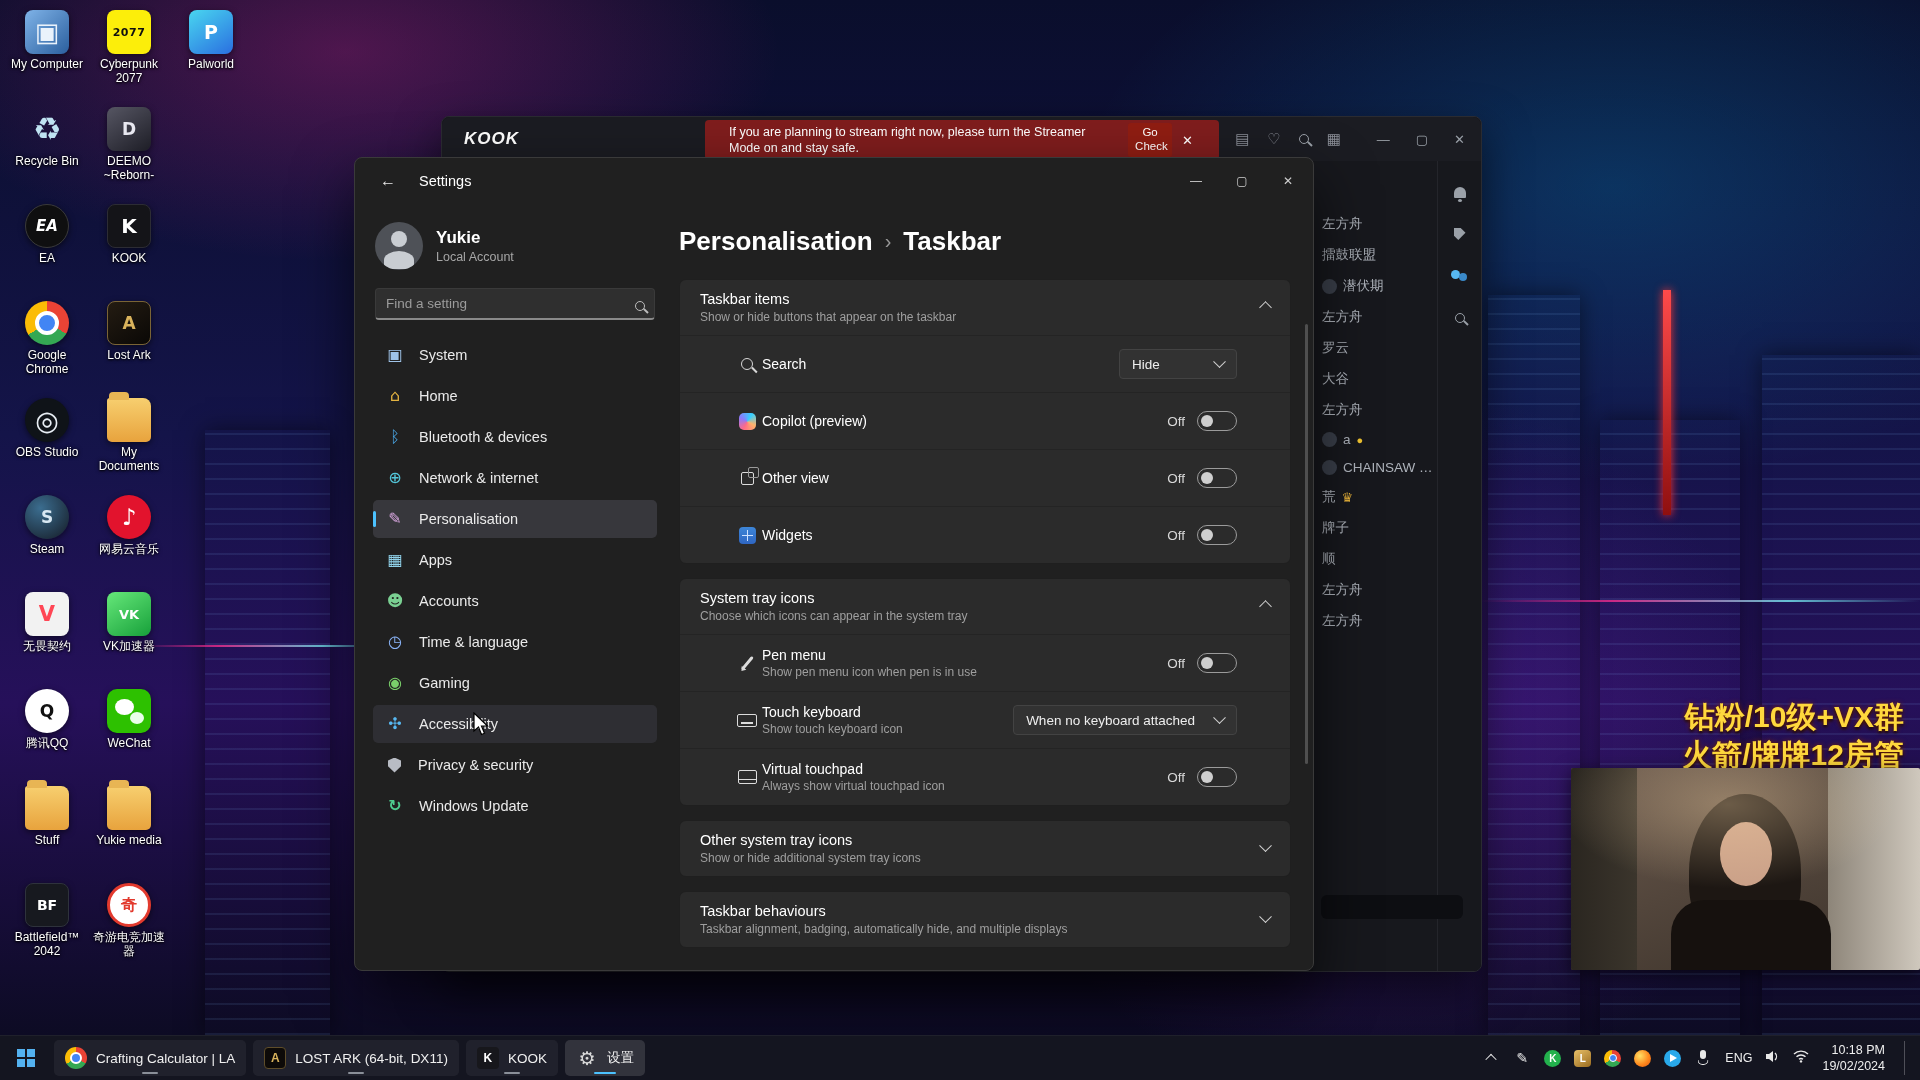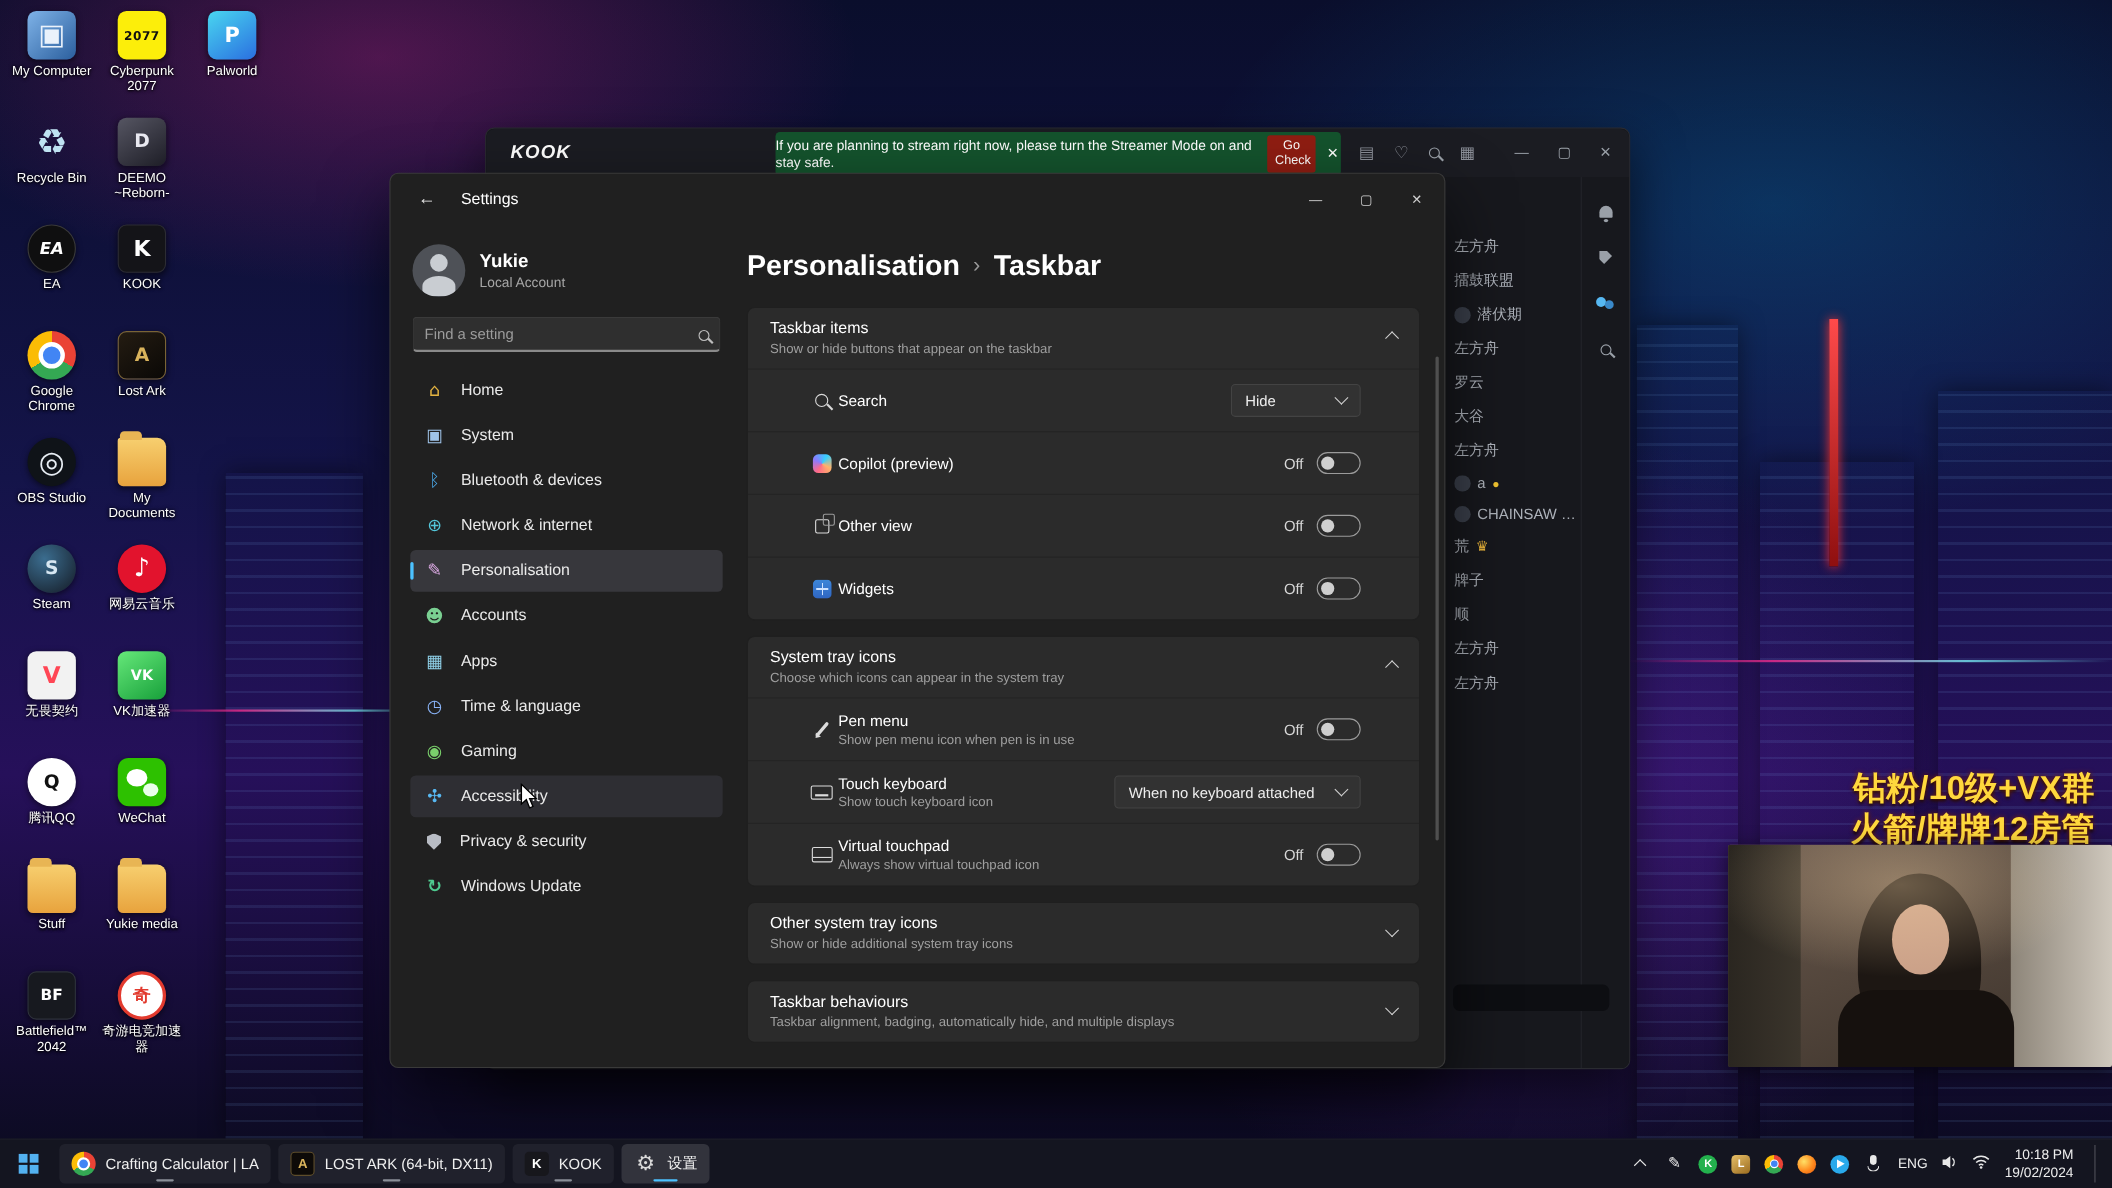"If you are planning to" .kook-banner { background: #14532d -> #7f1d1d; padding: 0 0 -> 0 24px }
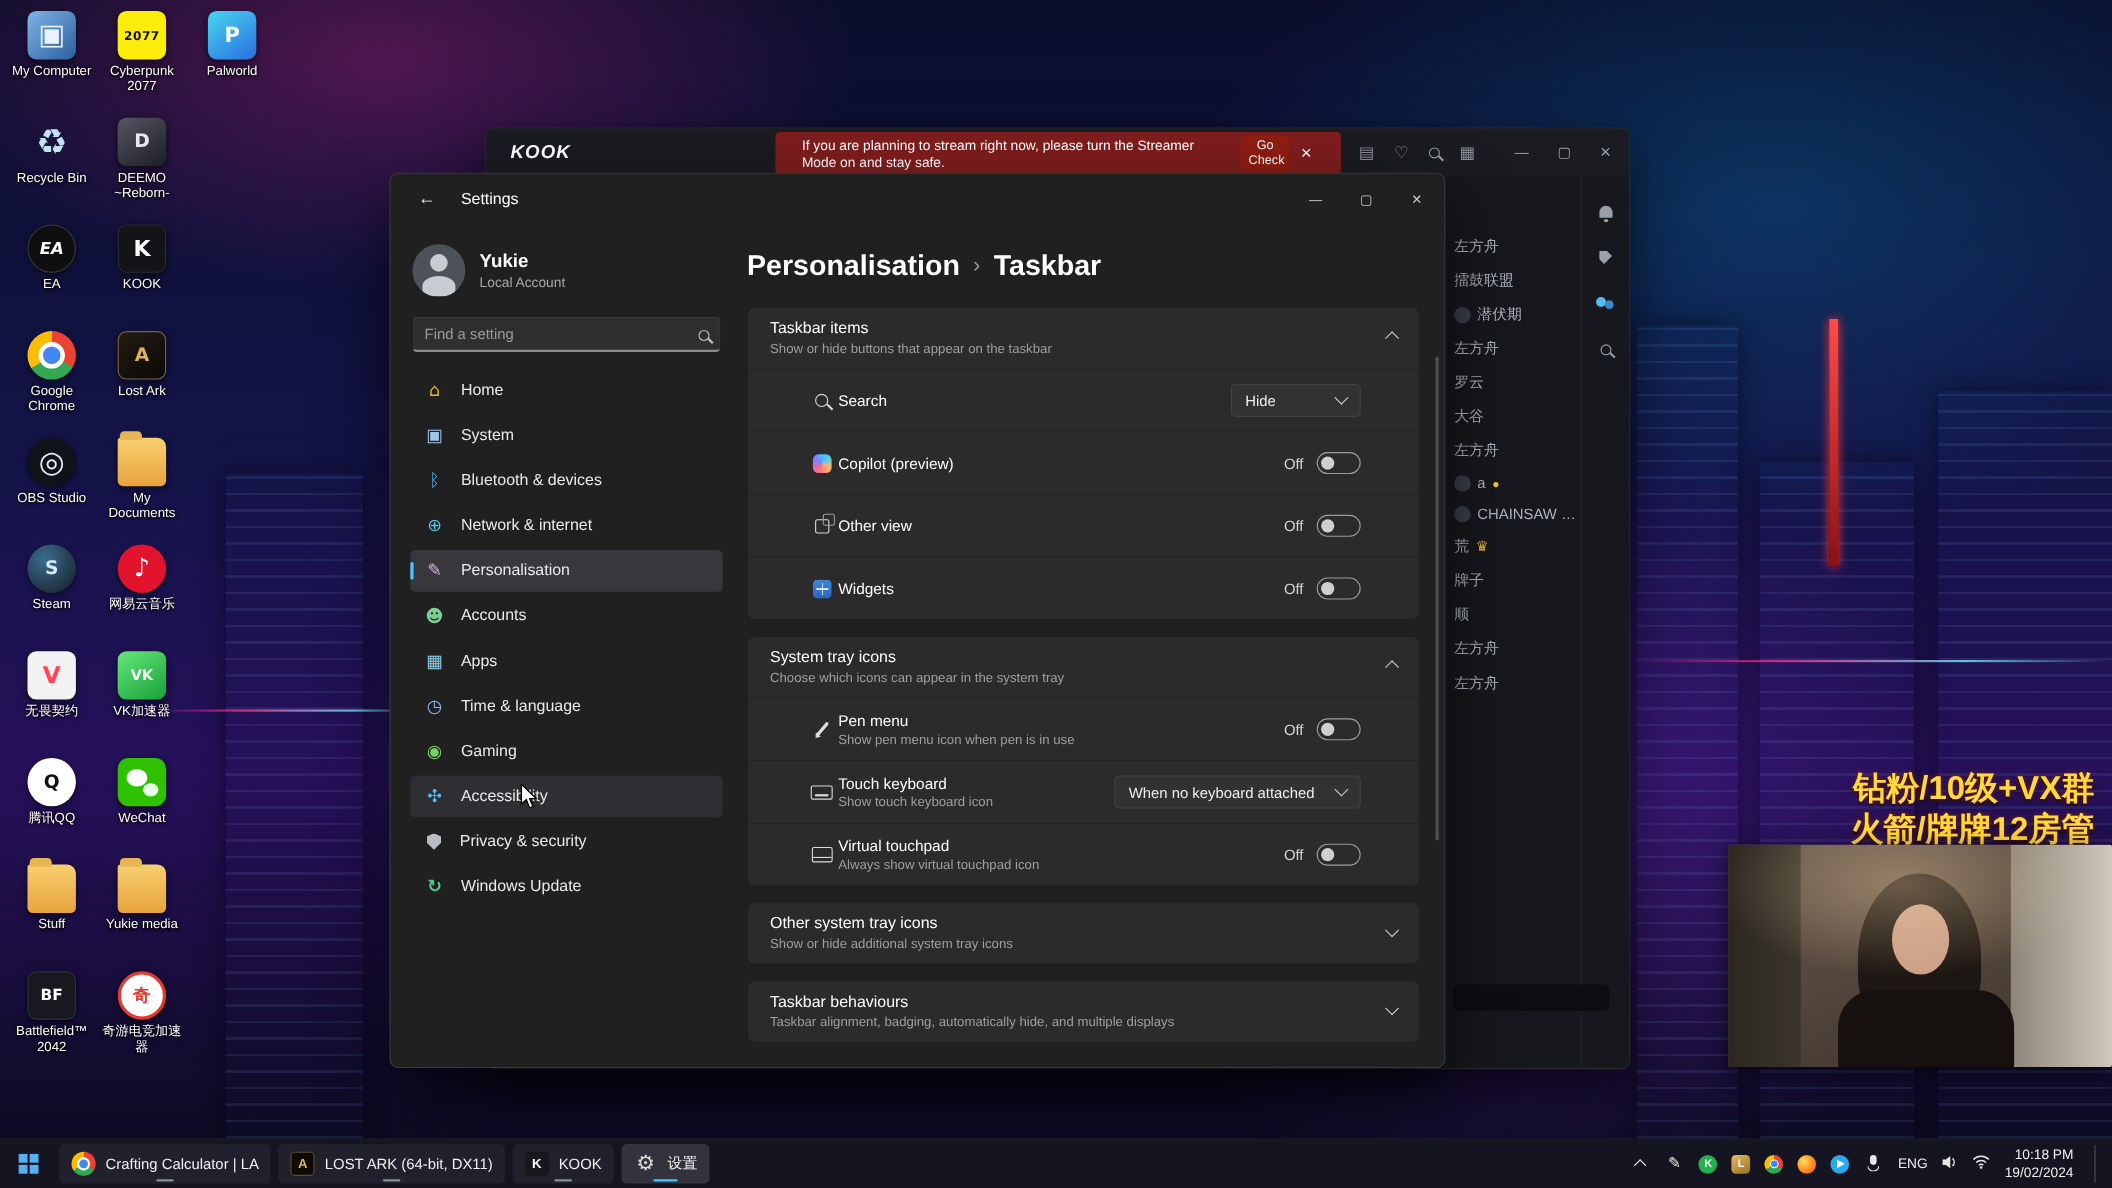"Home" div.nav-item { order: before "System" -> after "System" }
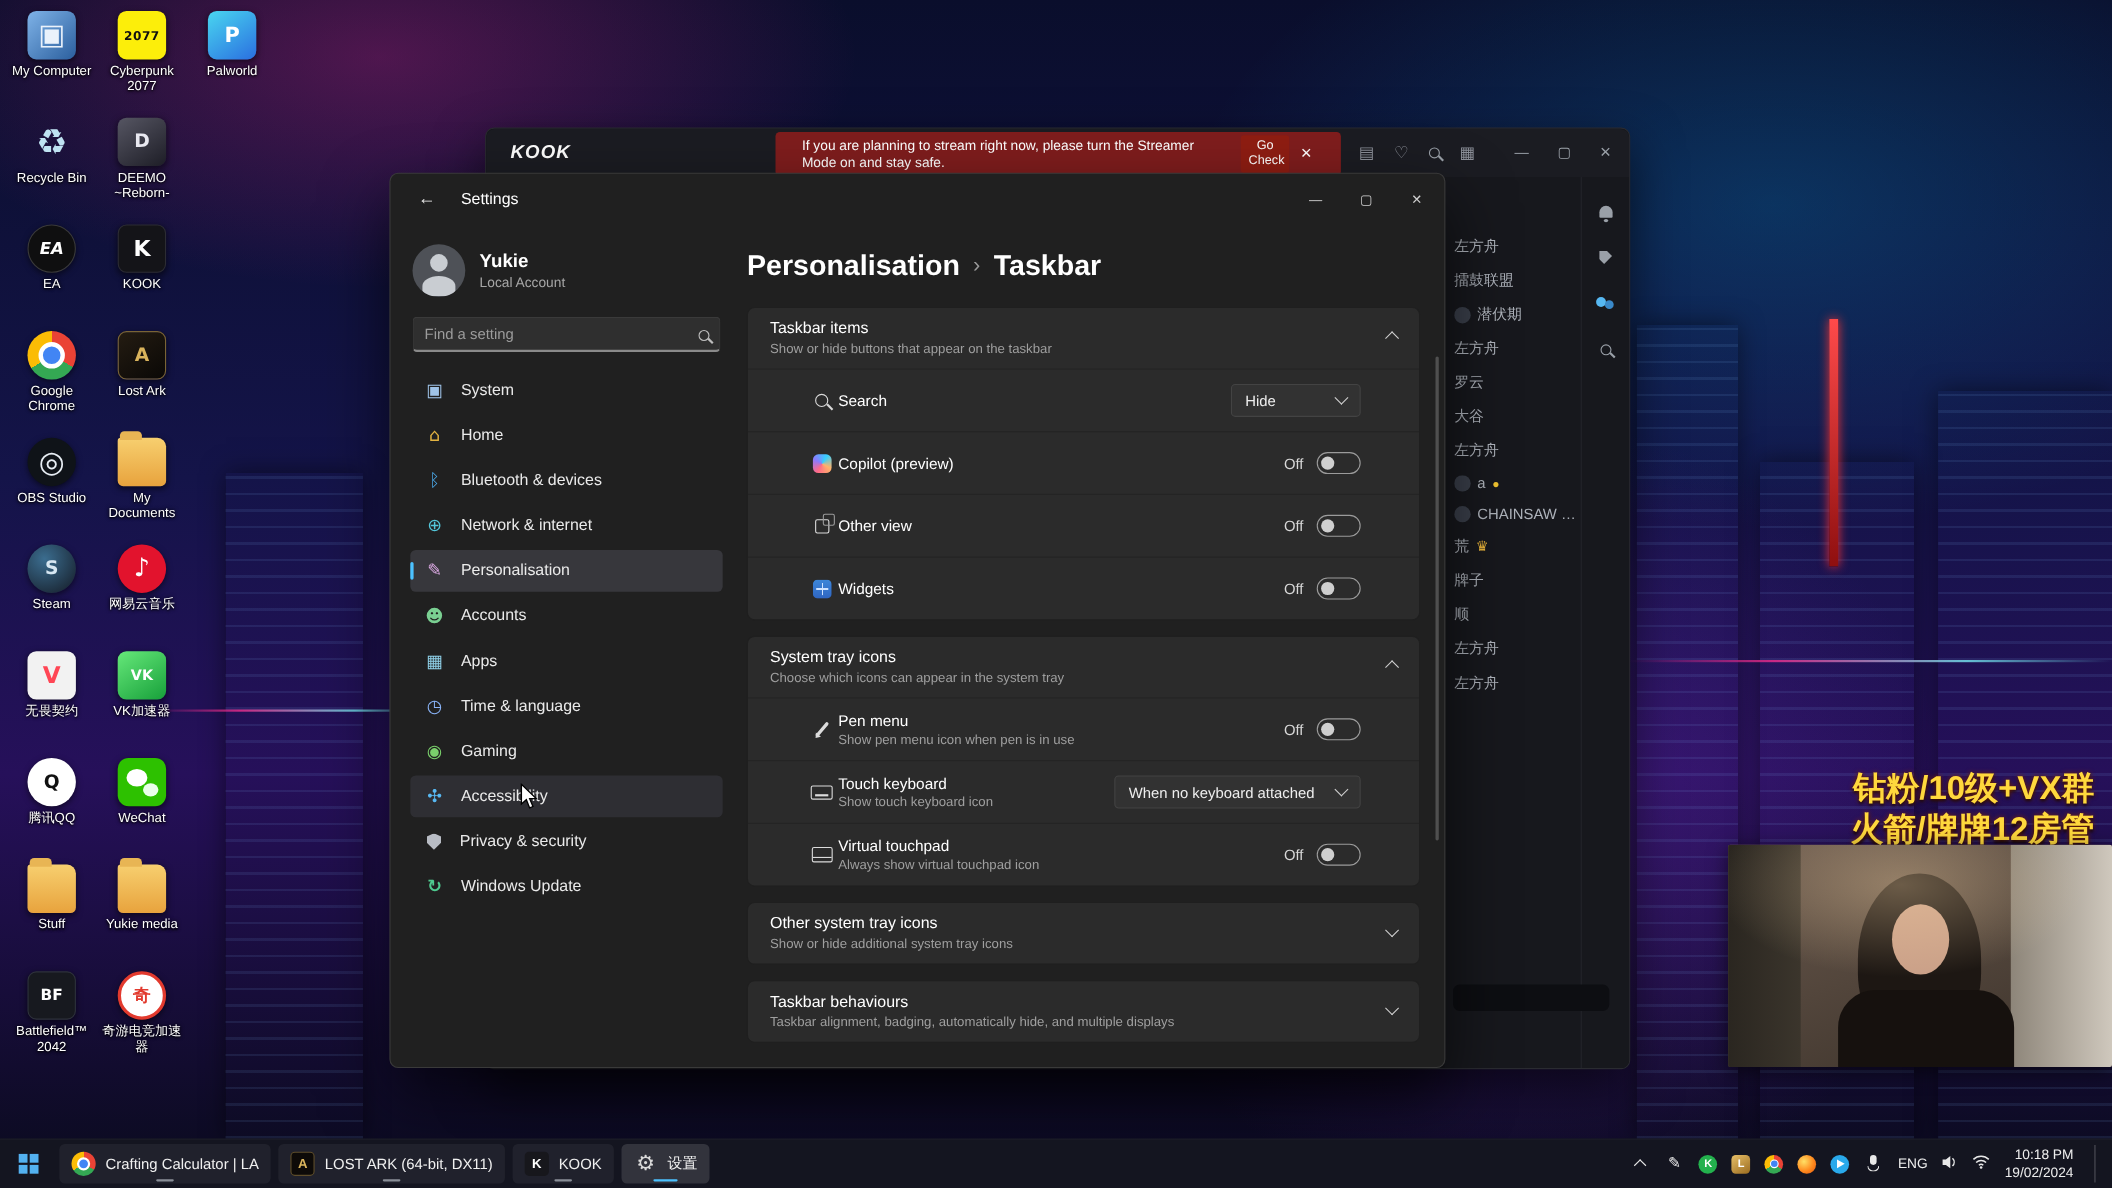"Accounts" div.nav-item { order: before "Apps" -> after "Apps" }
